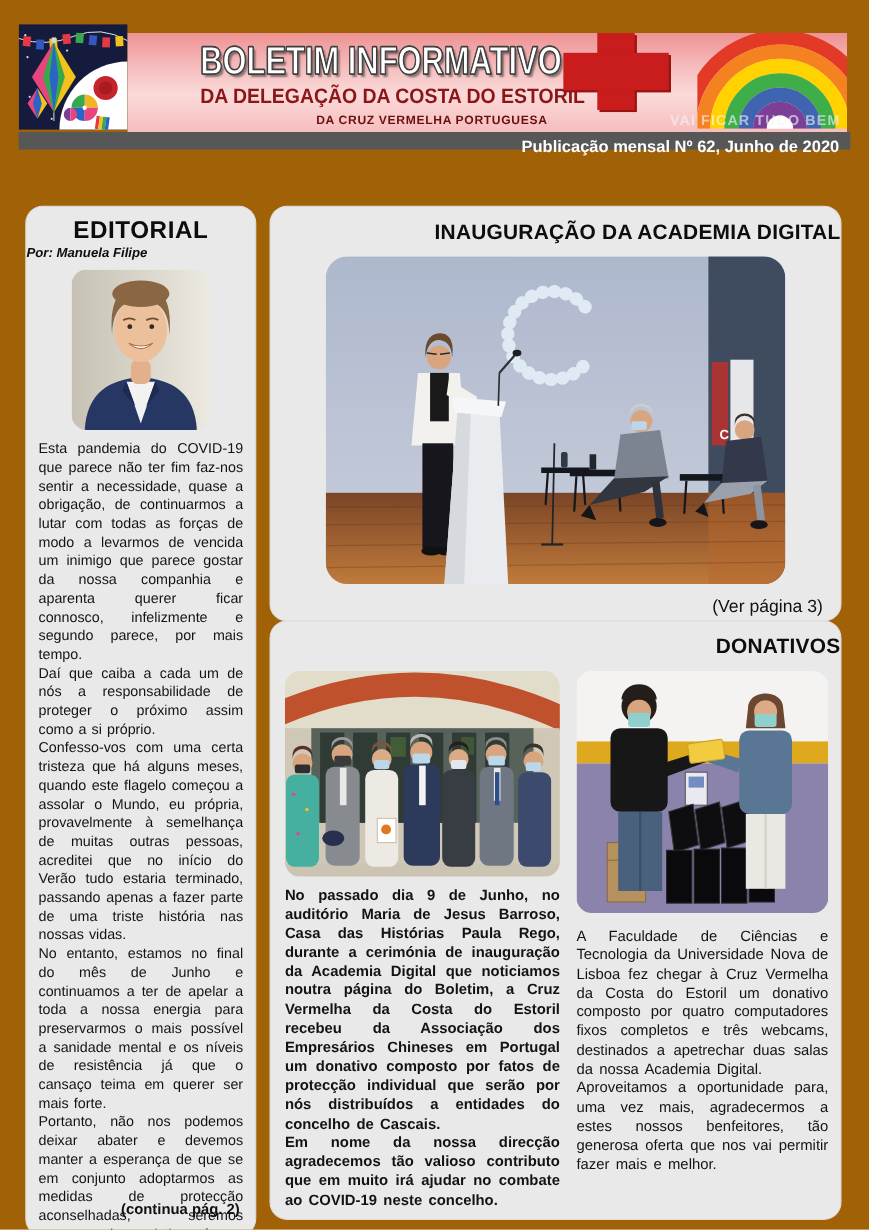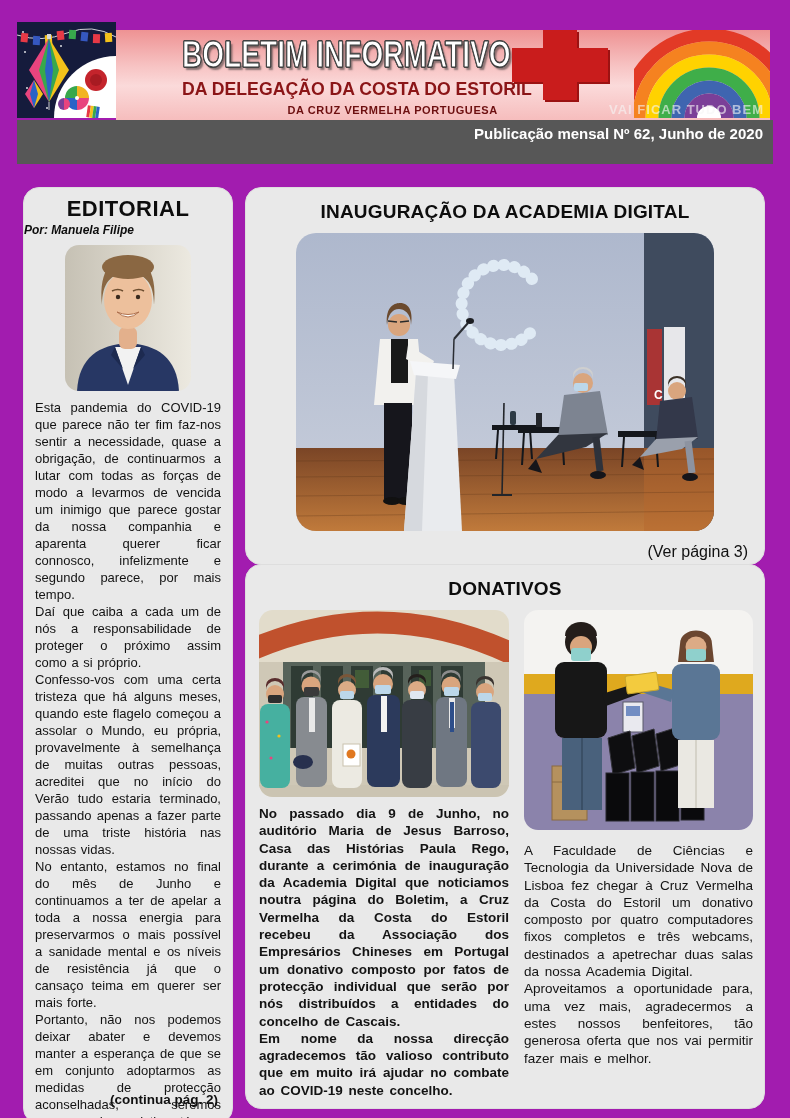"BOLETIM INFORMATIVO" .page { background: #a21caf -> #a16207 }
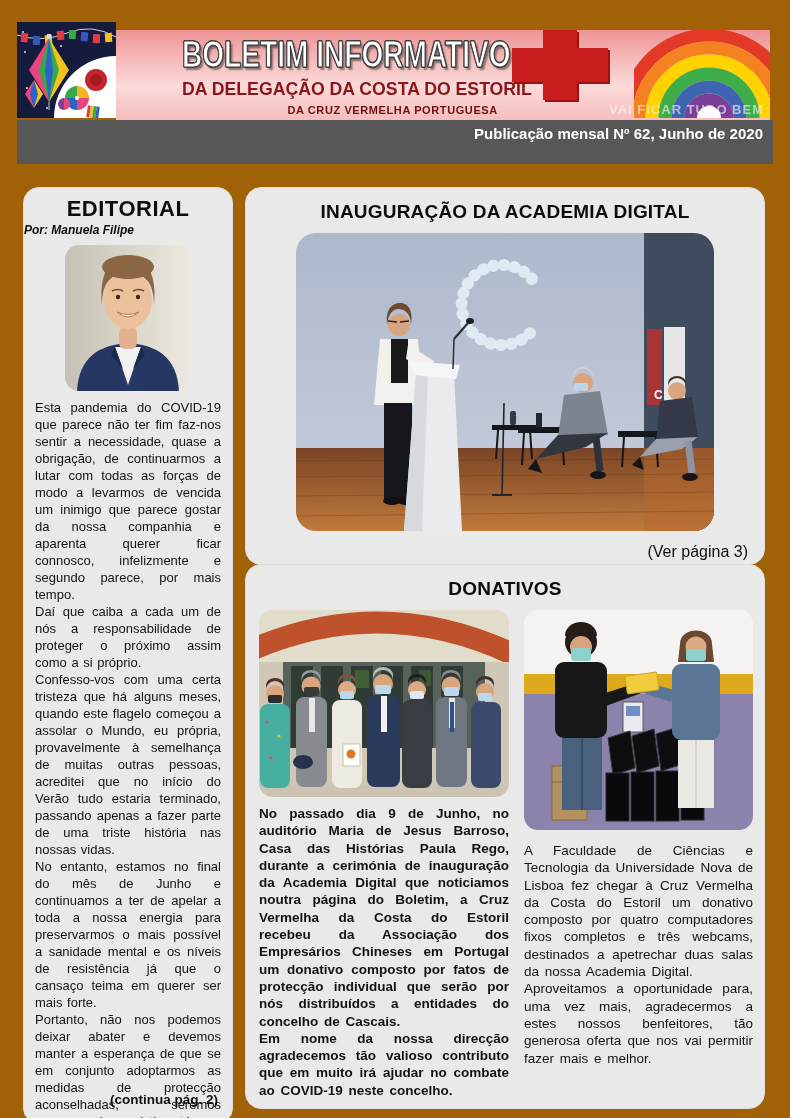"Publicação mensal Nº 62, Junho" .graybar { height: 44px -> 16px }
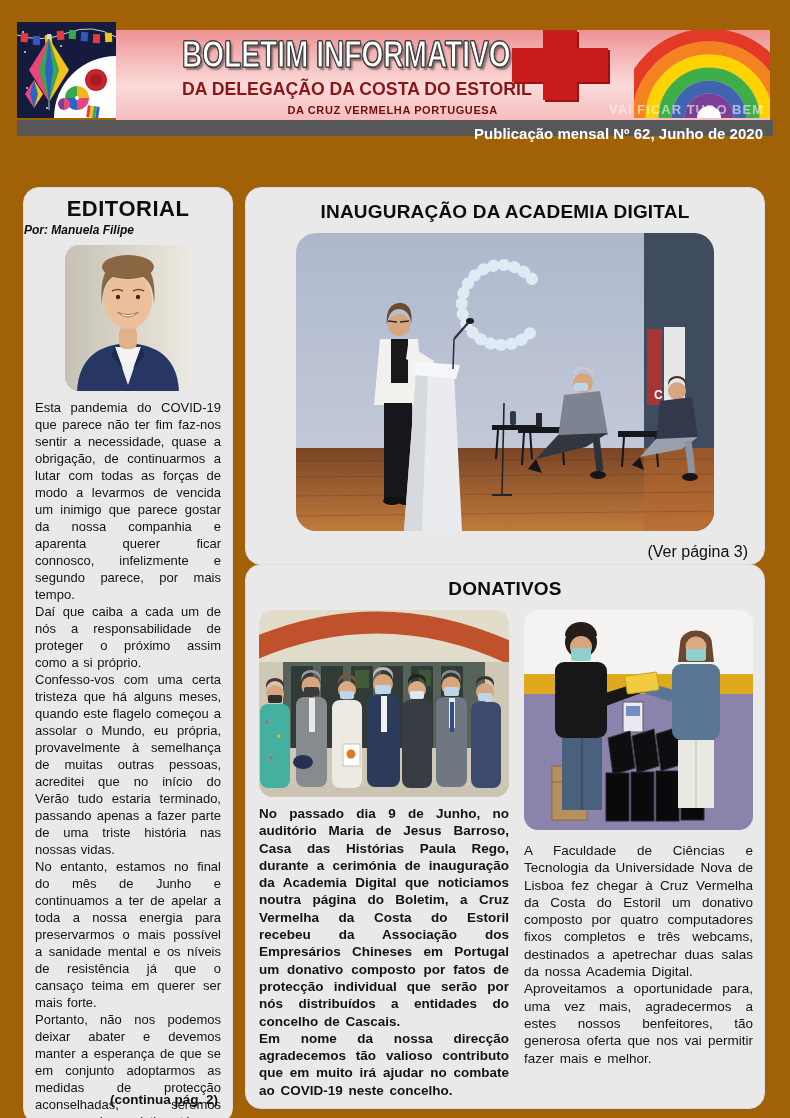"INAUGURAÇÃO DA ACADEMIA DIGITAL" .h-box { text-align: center -> right }
